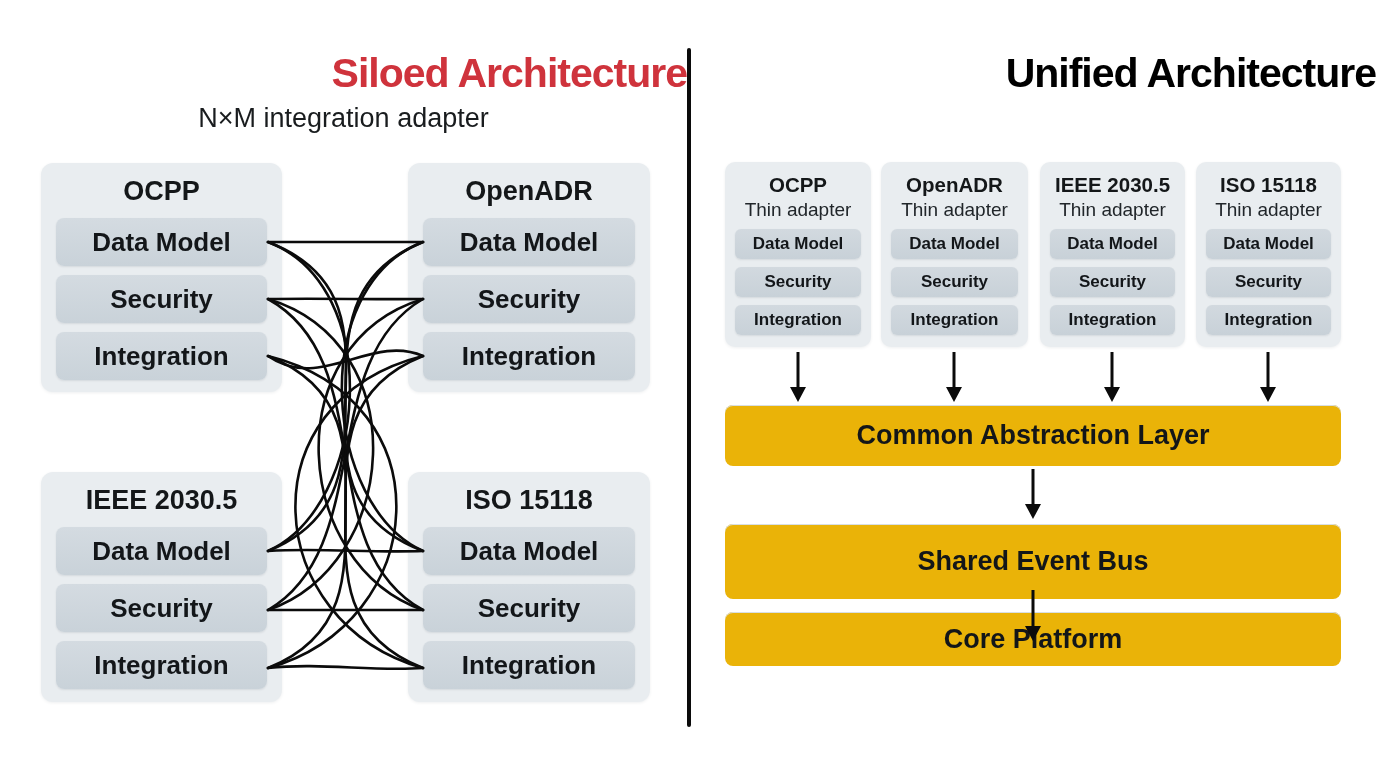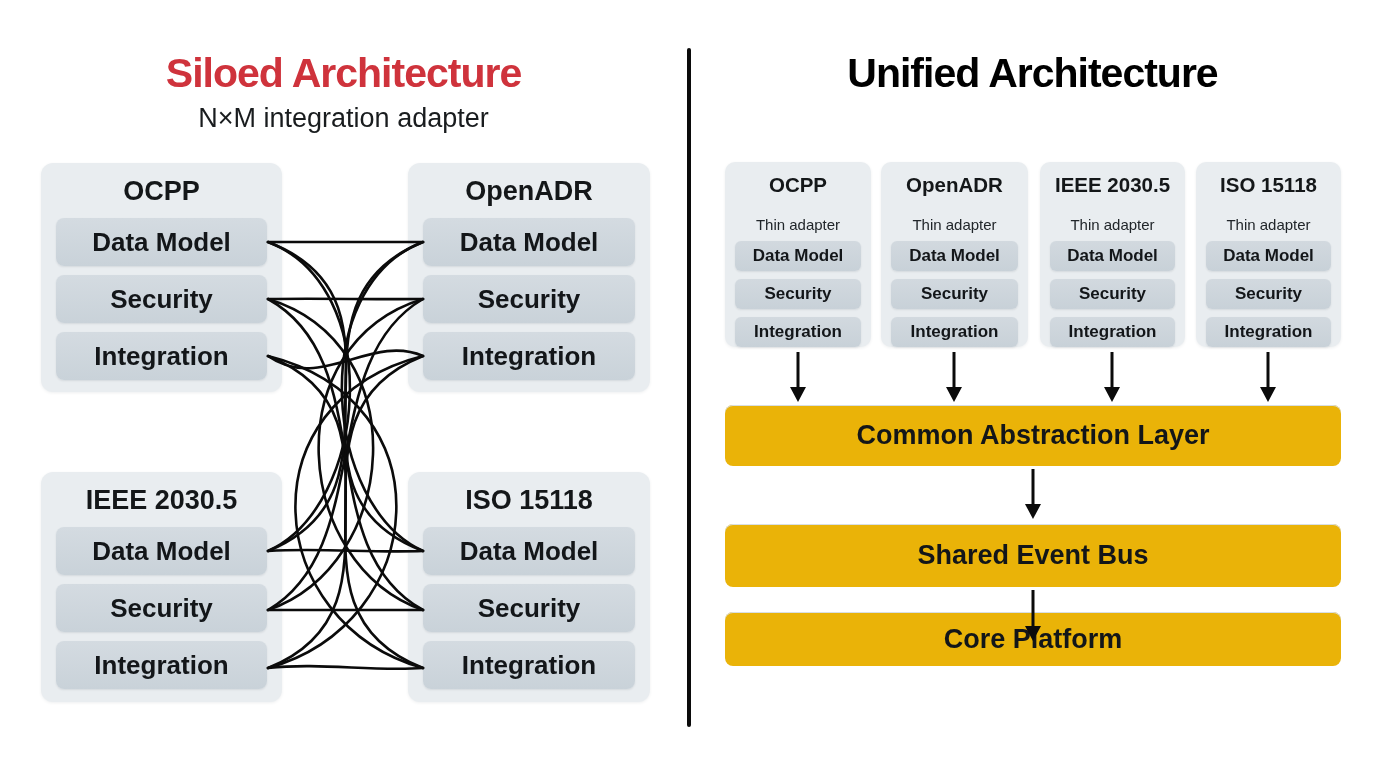"Siloed Architecture" .panel-title { text-align: center -> right }
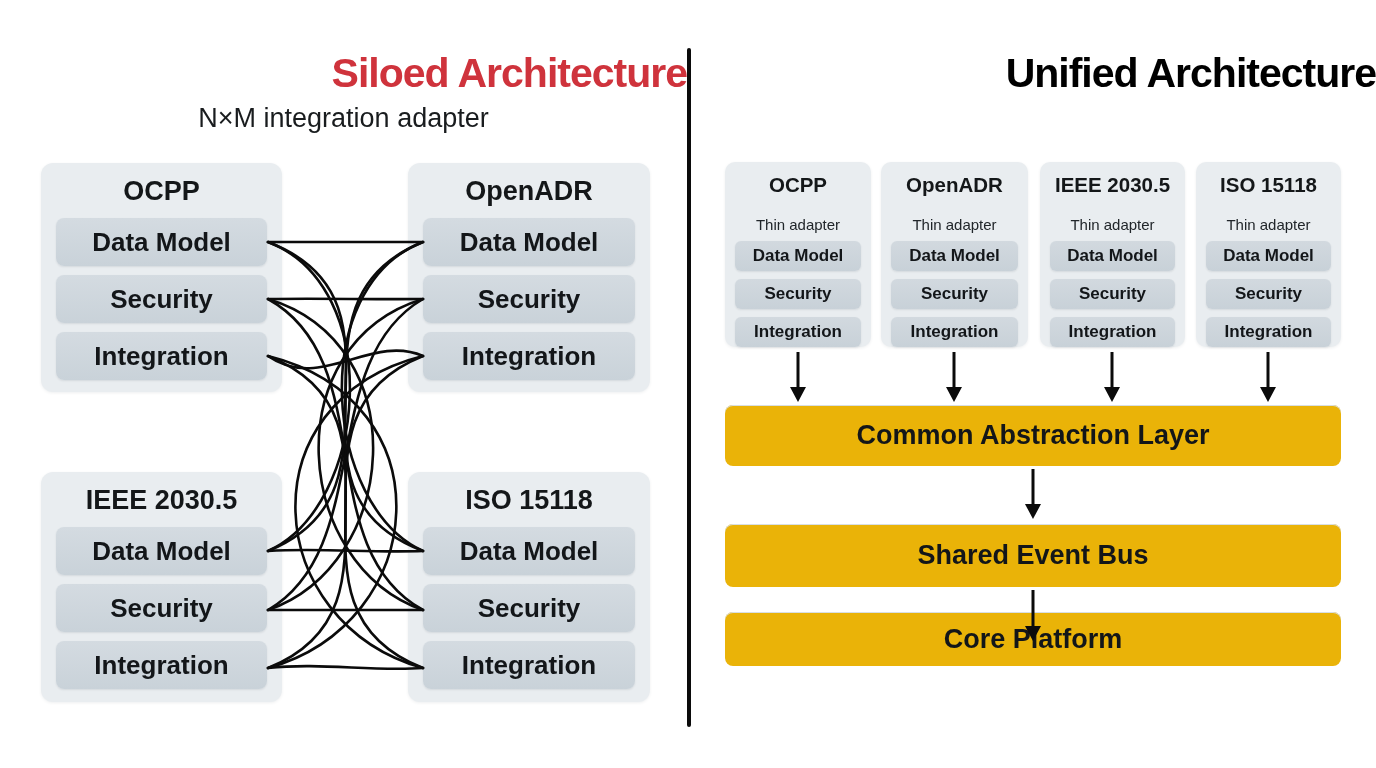"Thin adapter" .a-sub { font-size: 15px -> 19px; margin-top: 19px -> 2px }
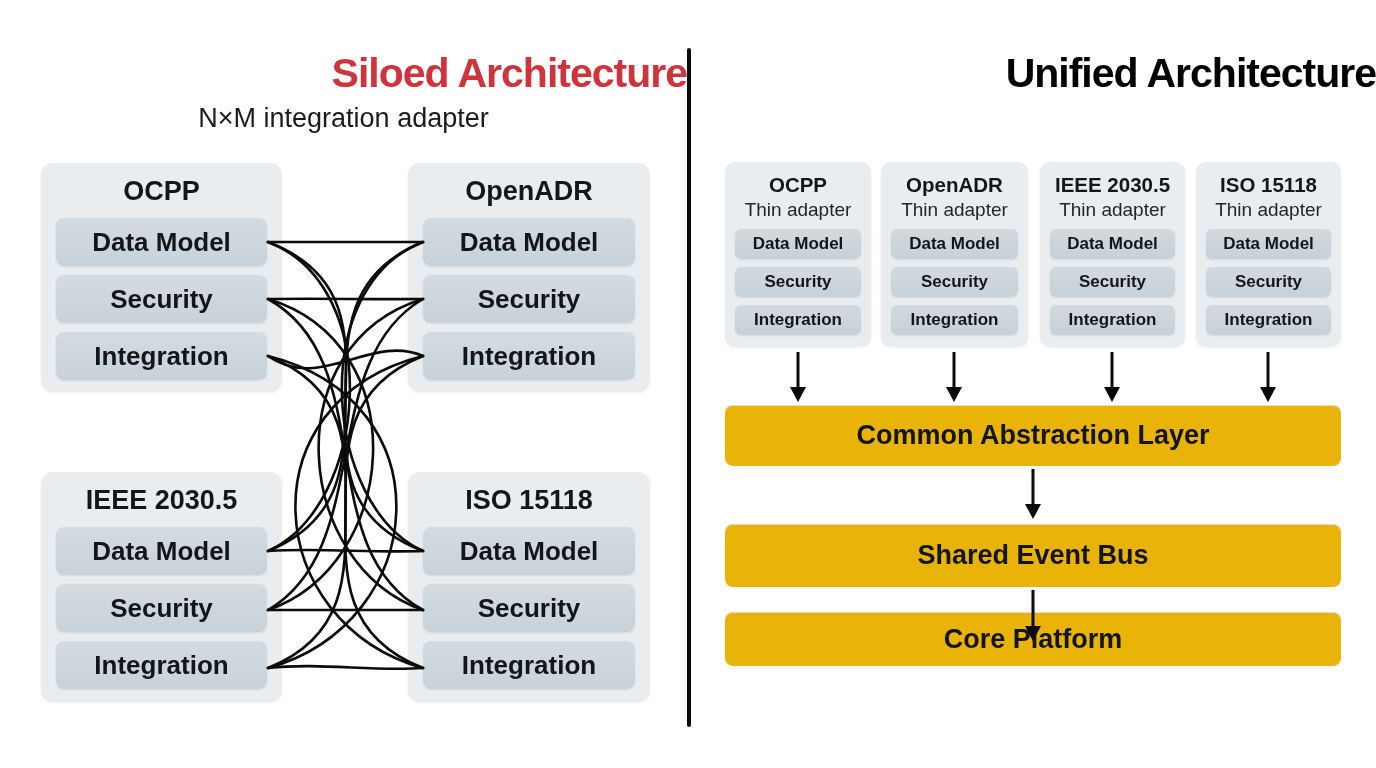"Shared Event Bus" .layer-seb { height: 63px -> 75px }
